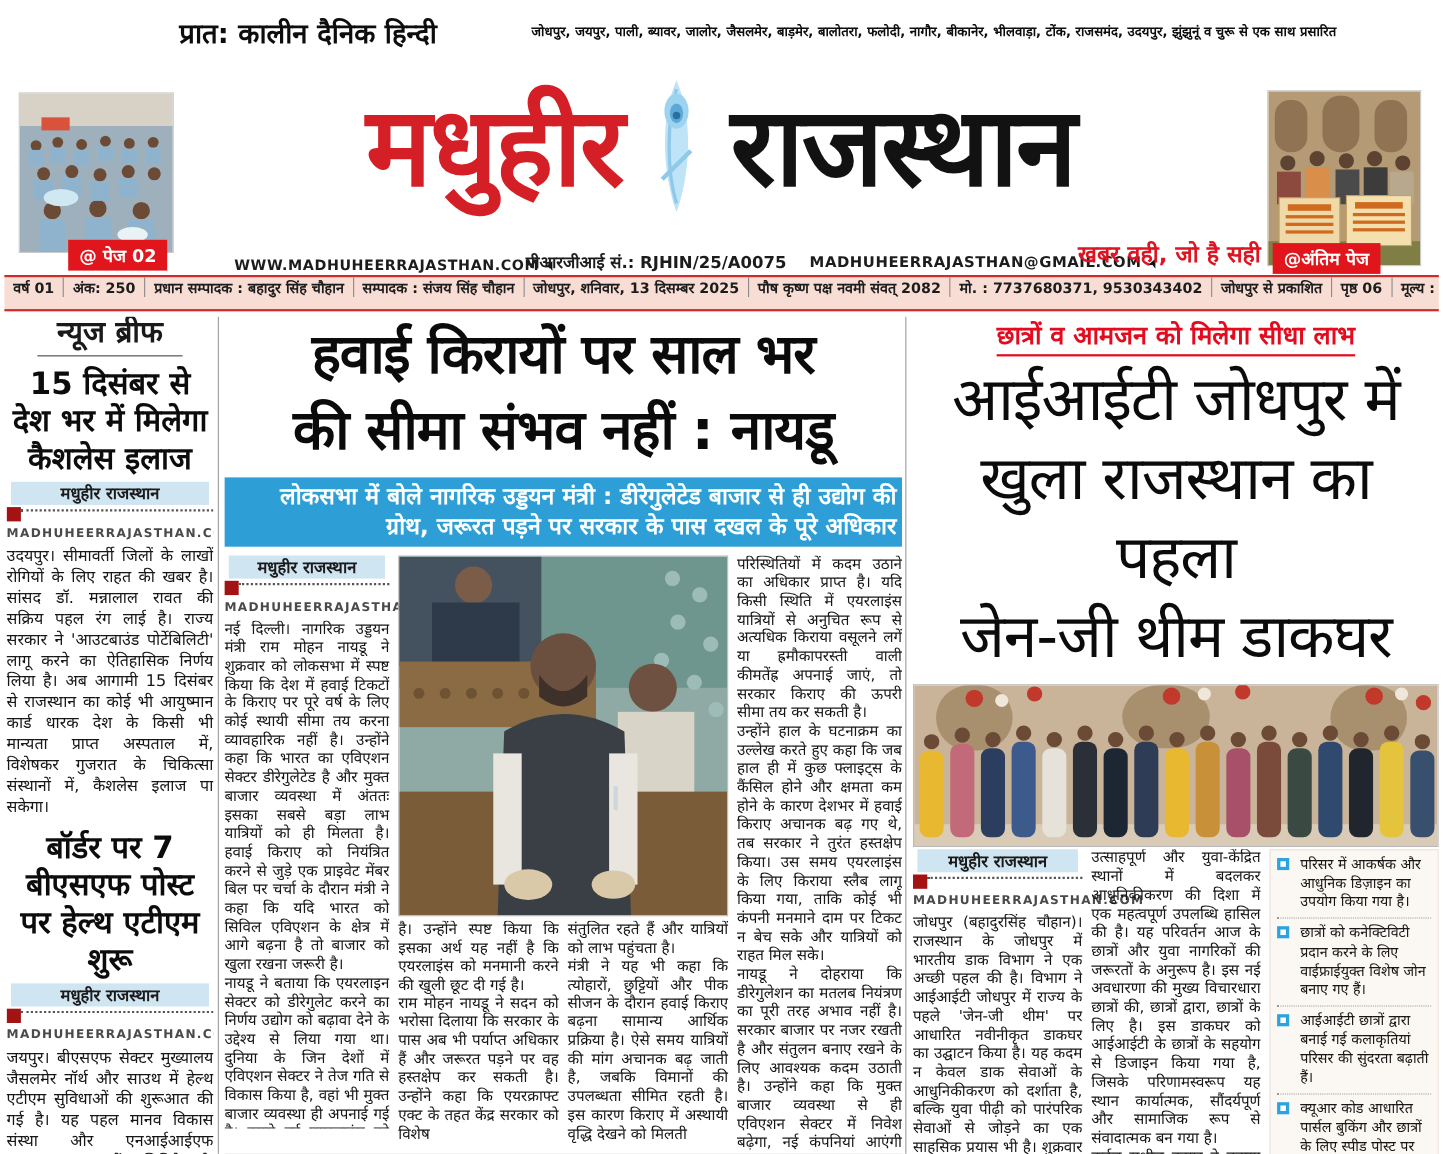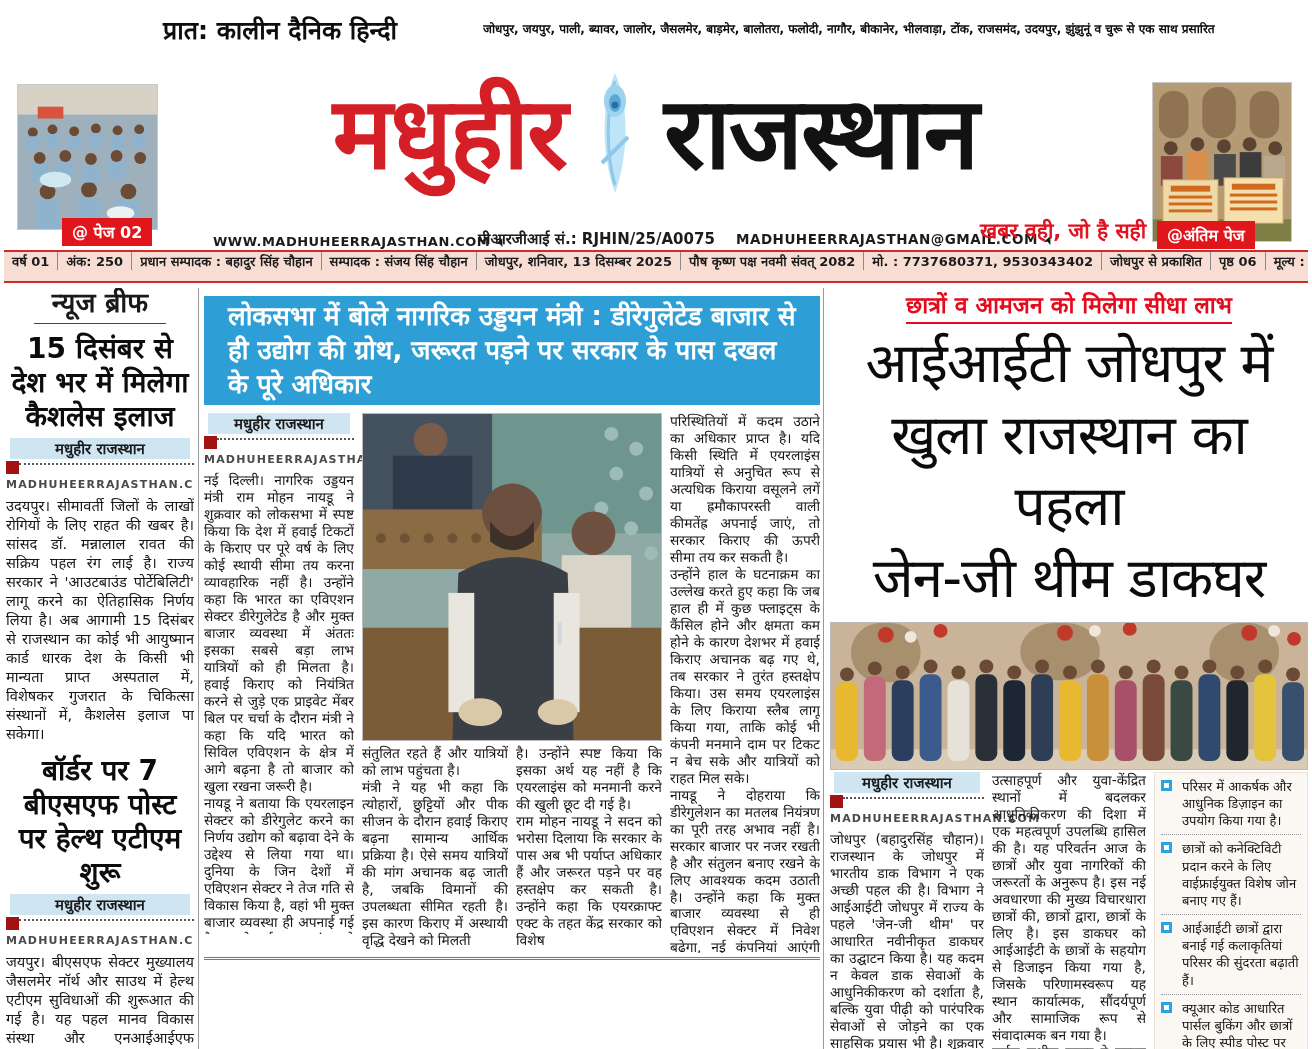"हवाई किरायों पर साल भर" div.main-head { html: none -> <div>हवाई किरायों पर साल भर की सीमा संभव नहीं : नायडू</div> }
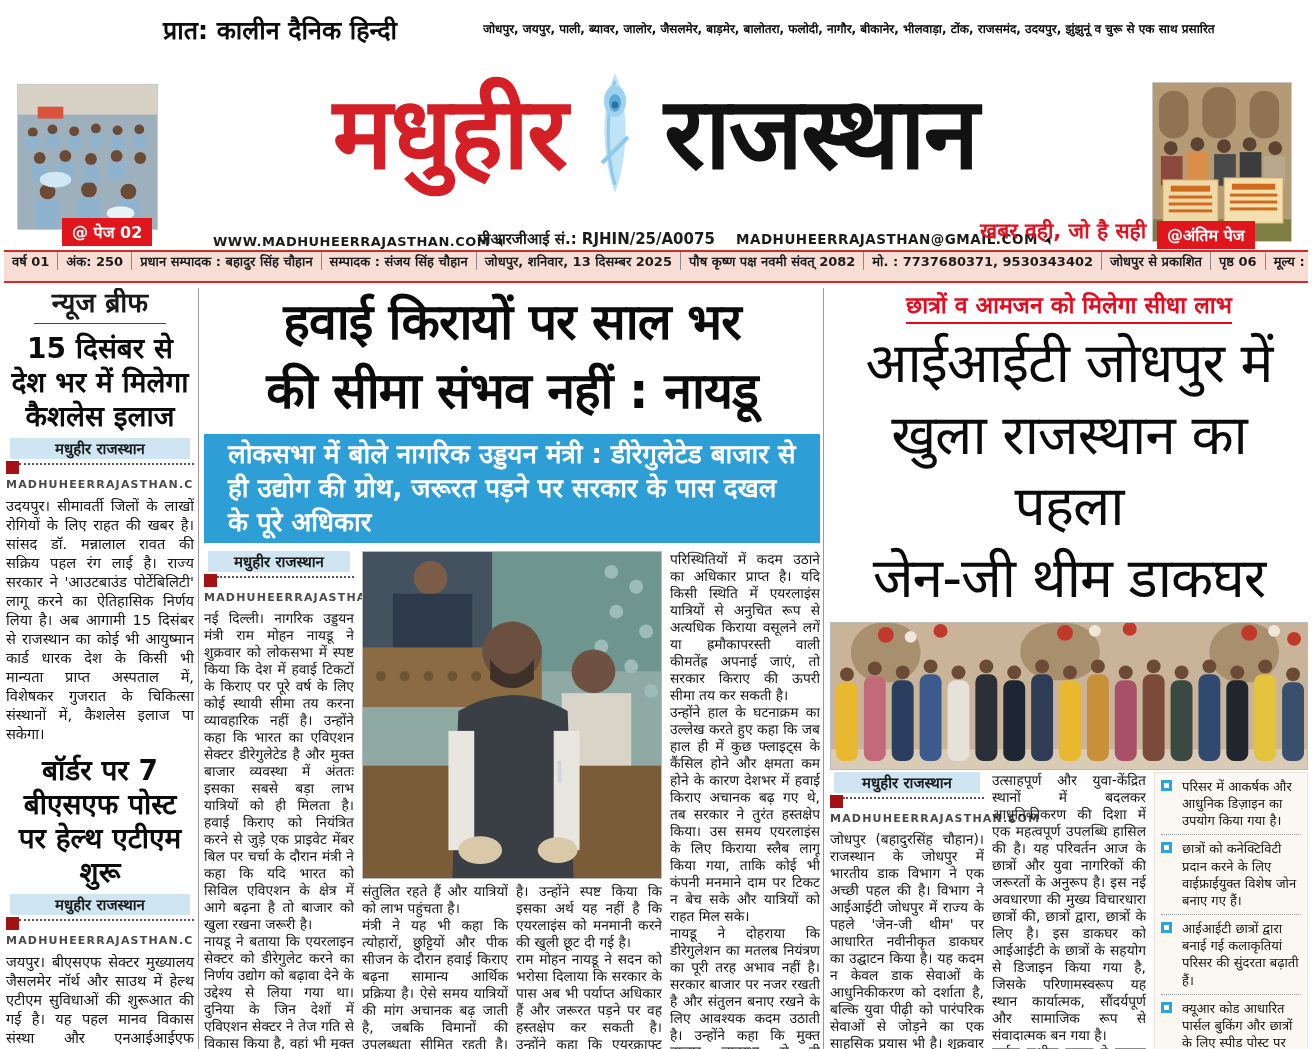"लोकसभा में बोले नागरिक उड्डयन" .main-sub { font-size: 26px -> 21px; padding: 4px 24px -> 4px 5px; text-align: left -> right }
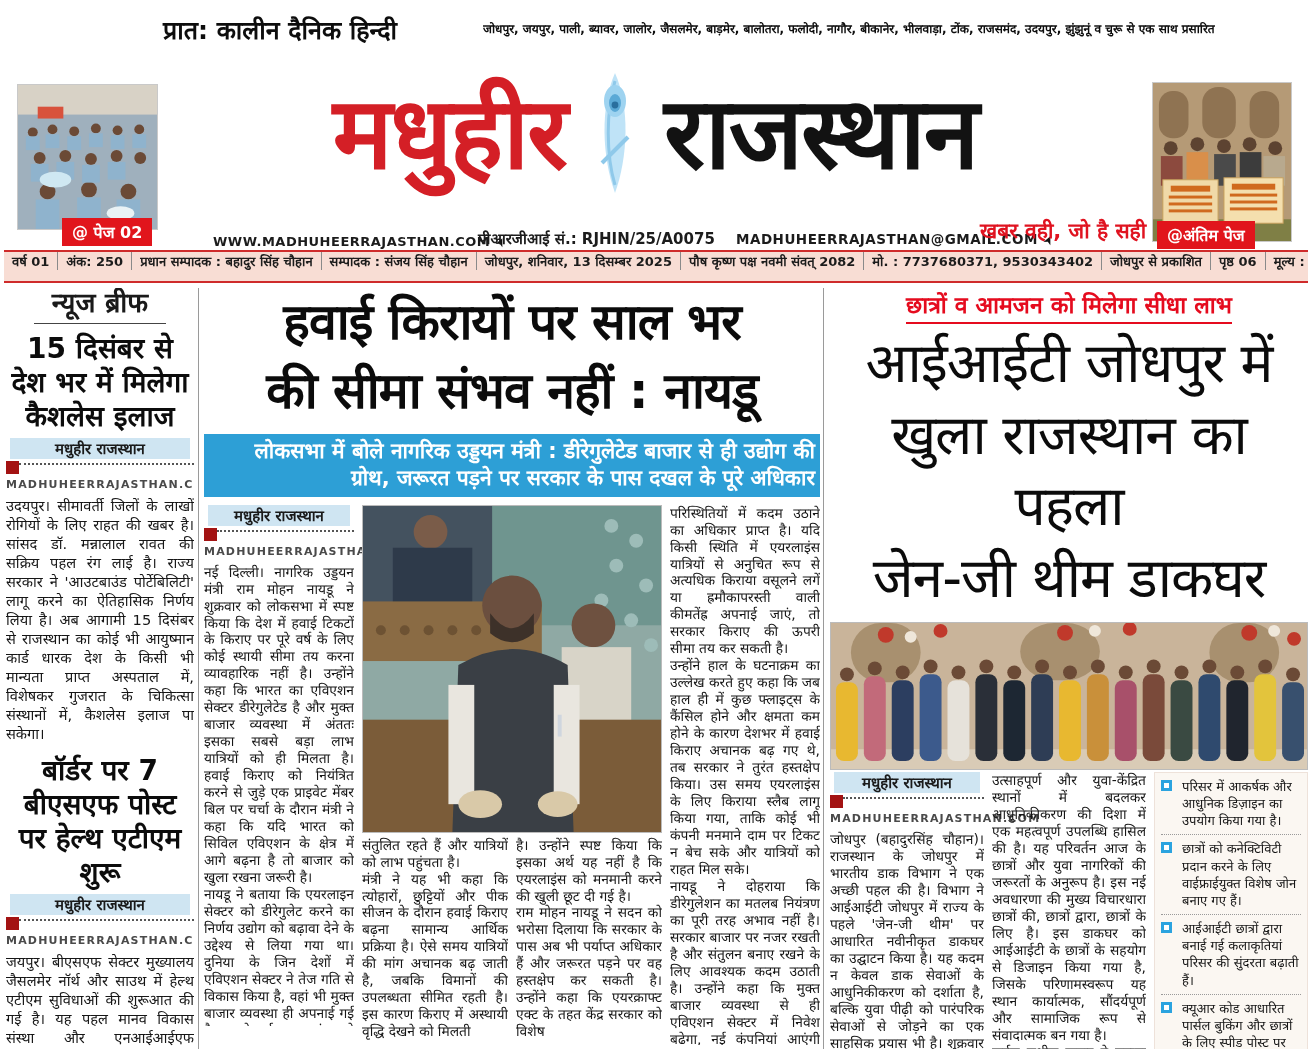"संतुलित रहते हैं और यात्रियों" div.news-text { order: before "है। उन्होंने स्पष्ट किया कि" -> after "है। उन्होंने स्पष्ट किया कि" }
